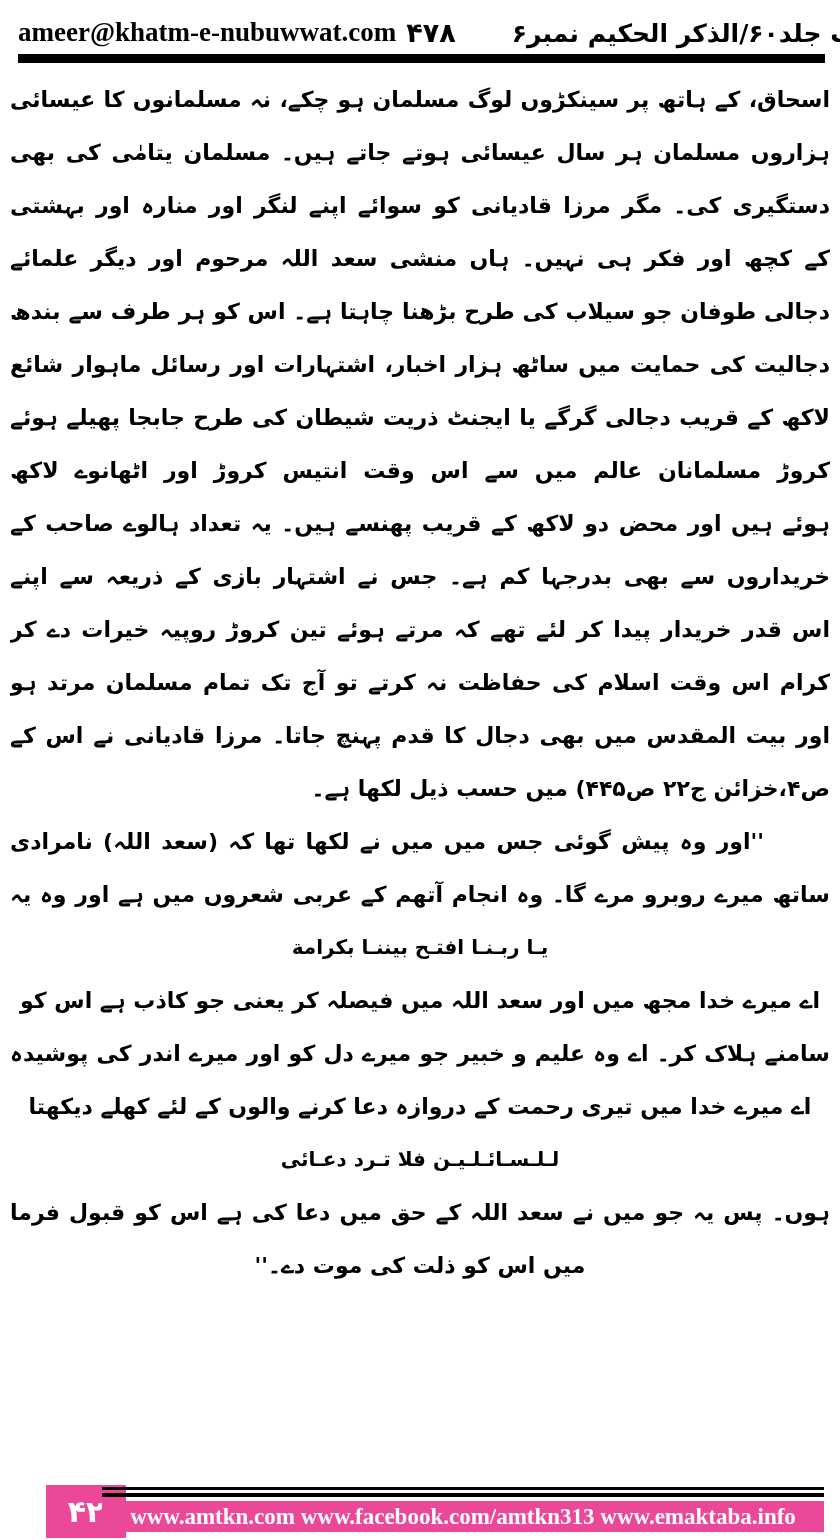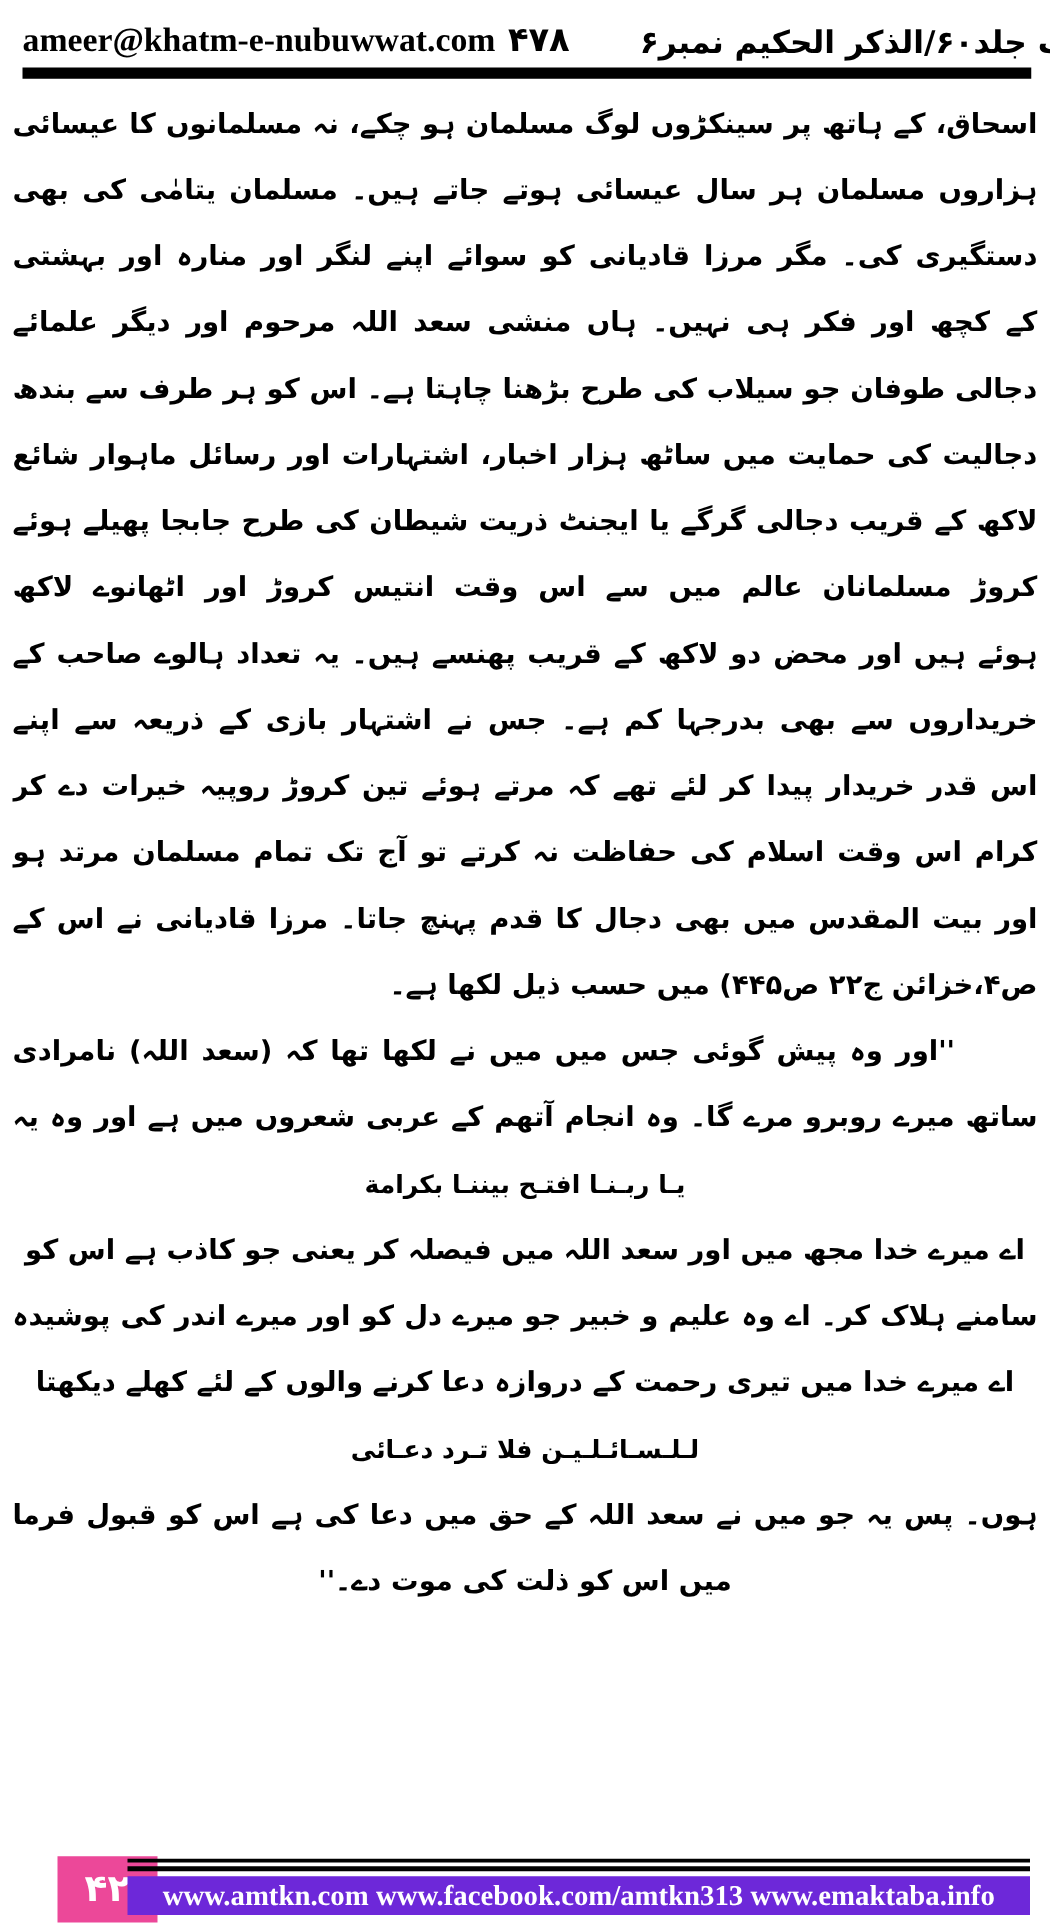"www.amtkn.com www.facebook.com/amtkn313" .links-bar { background: #6d28d9 -> #ec4899 }
